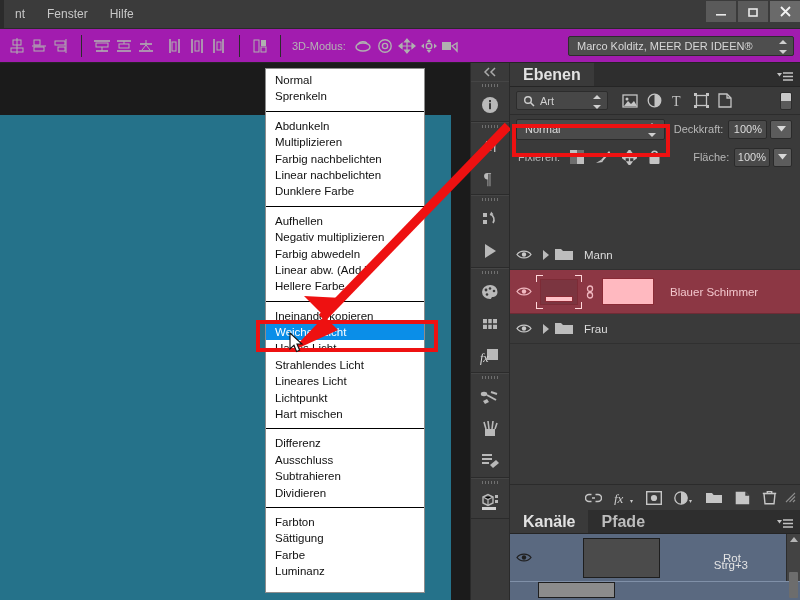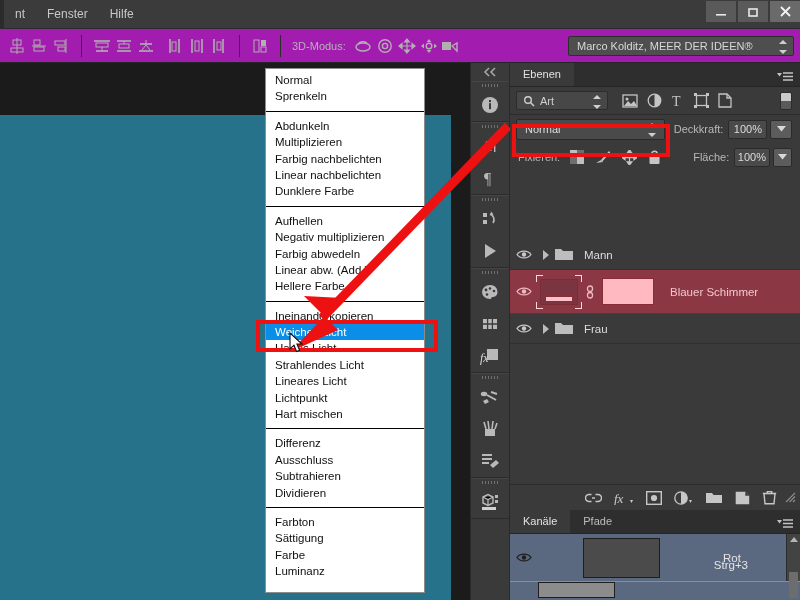"Ebenen" .panel-tab { font-size: 11px -> 16px; font-weight: none -> bold }
